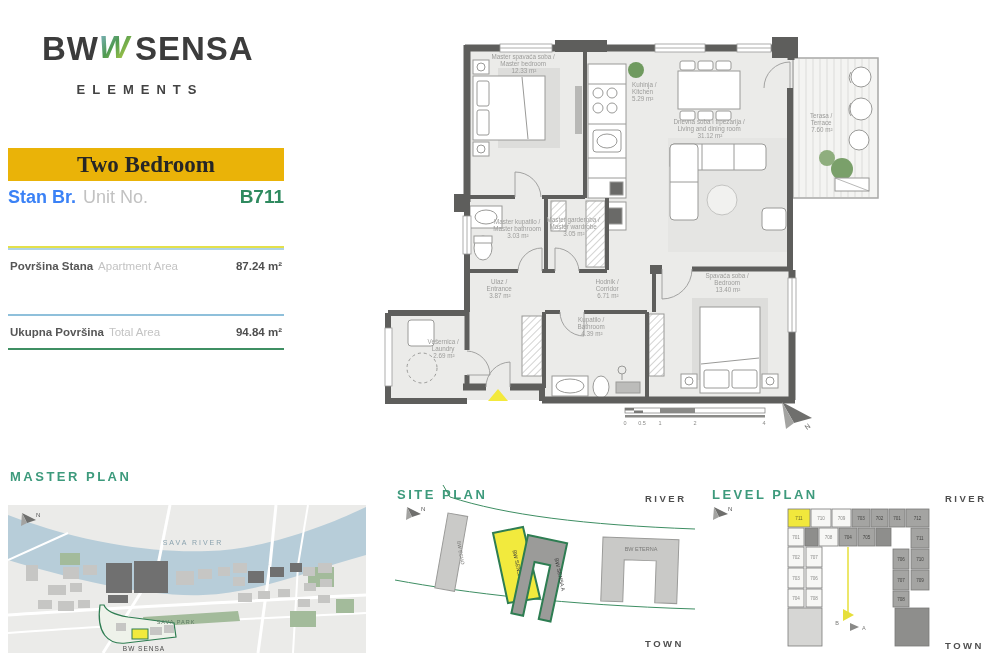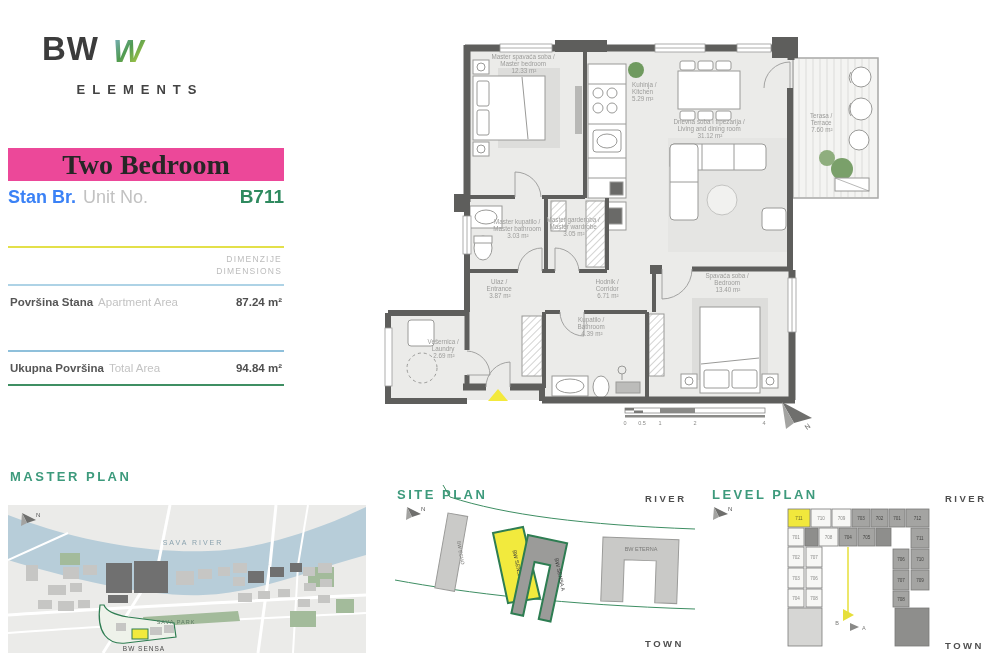"BW" .logo-row { align-items: flex-end -> flex-start; gap: 14px -> 0 }
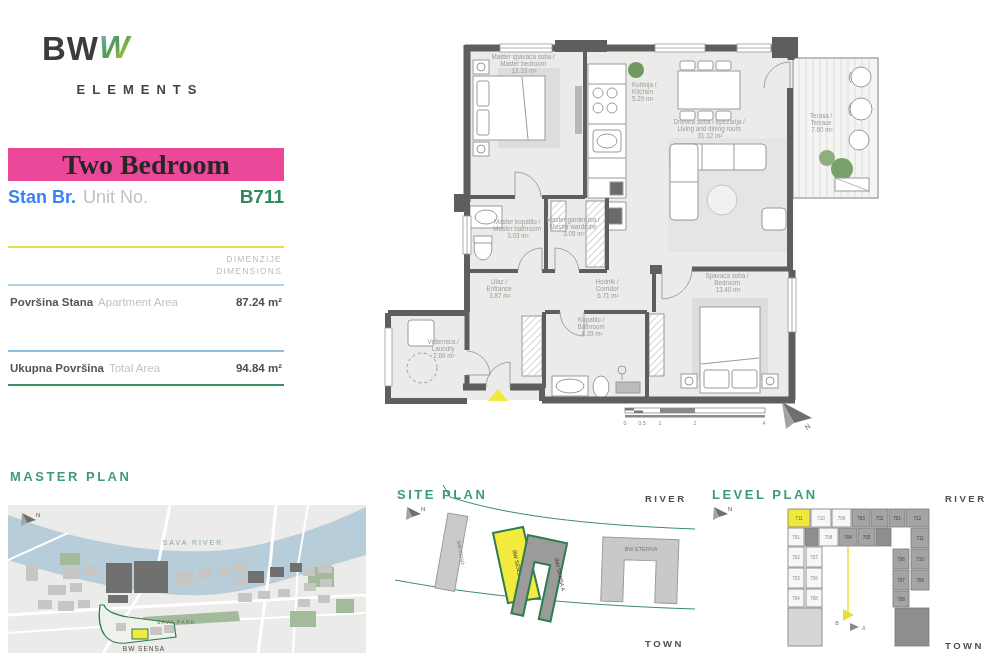"SENSA" span { html: none -> <span>SENSA</span> }
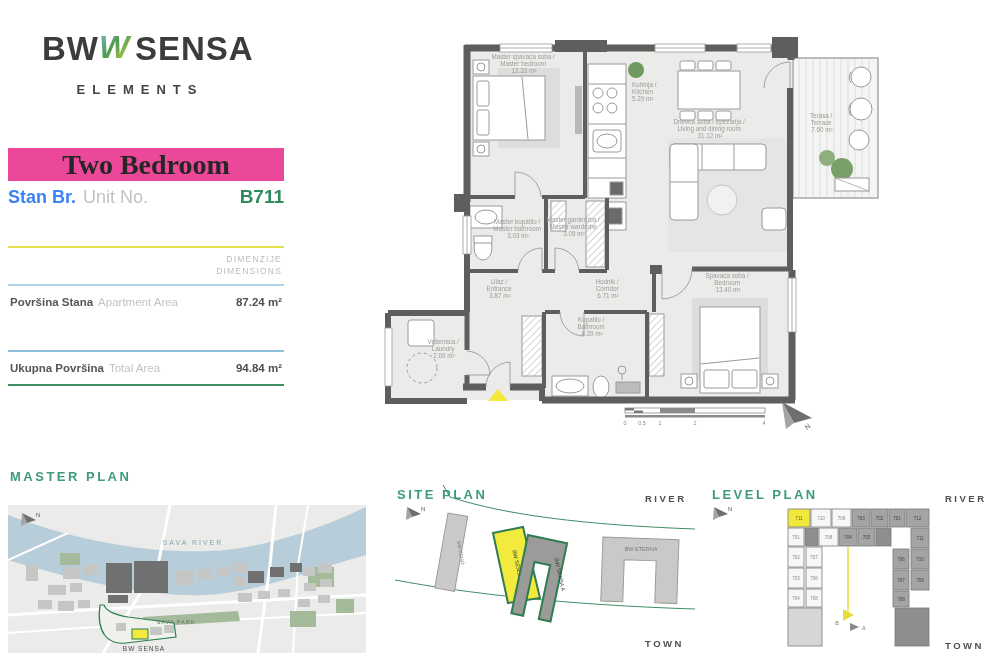"Two Bedroom" .unit-type-bar { background: #ec4899 -> #eab308; font-size: 28px -> 23px }
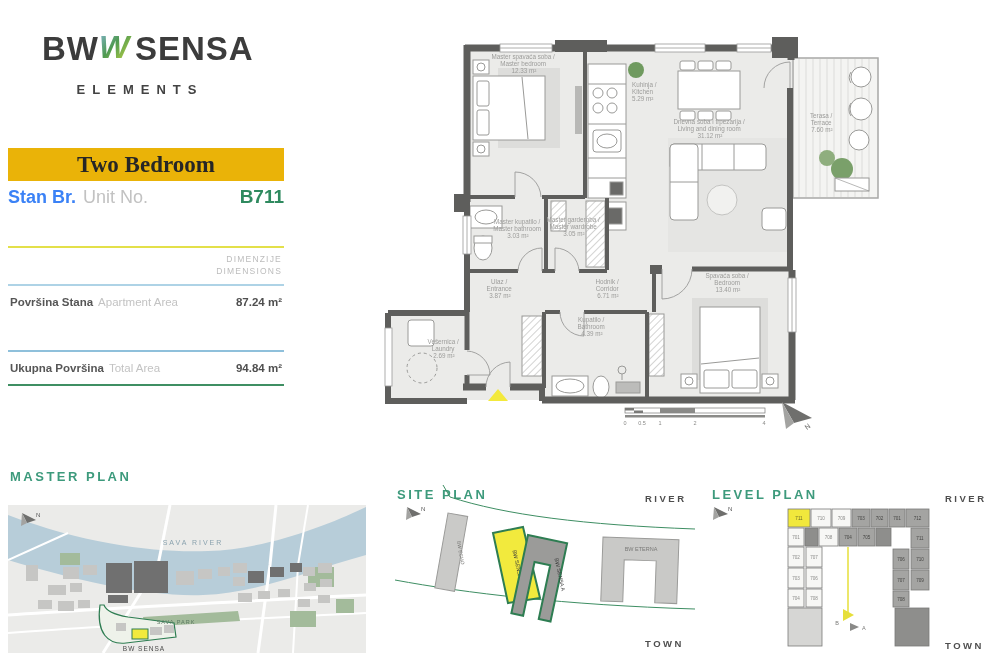"DIMENZIJE" div.dim-head { html: <div> <div>DIMENZIJE</div> <div>DIMENSIONS</div> </div> -> none }
